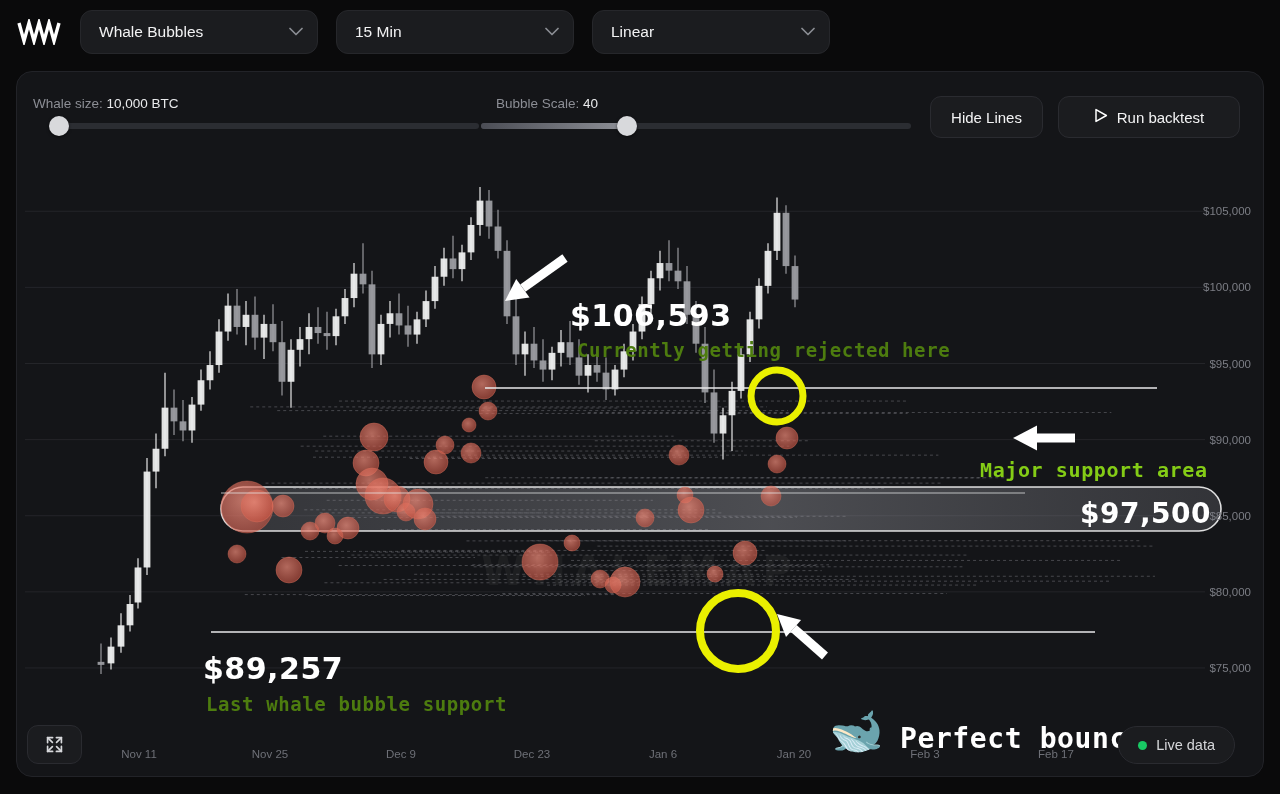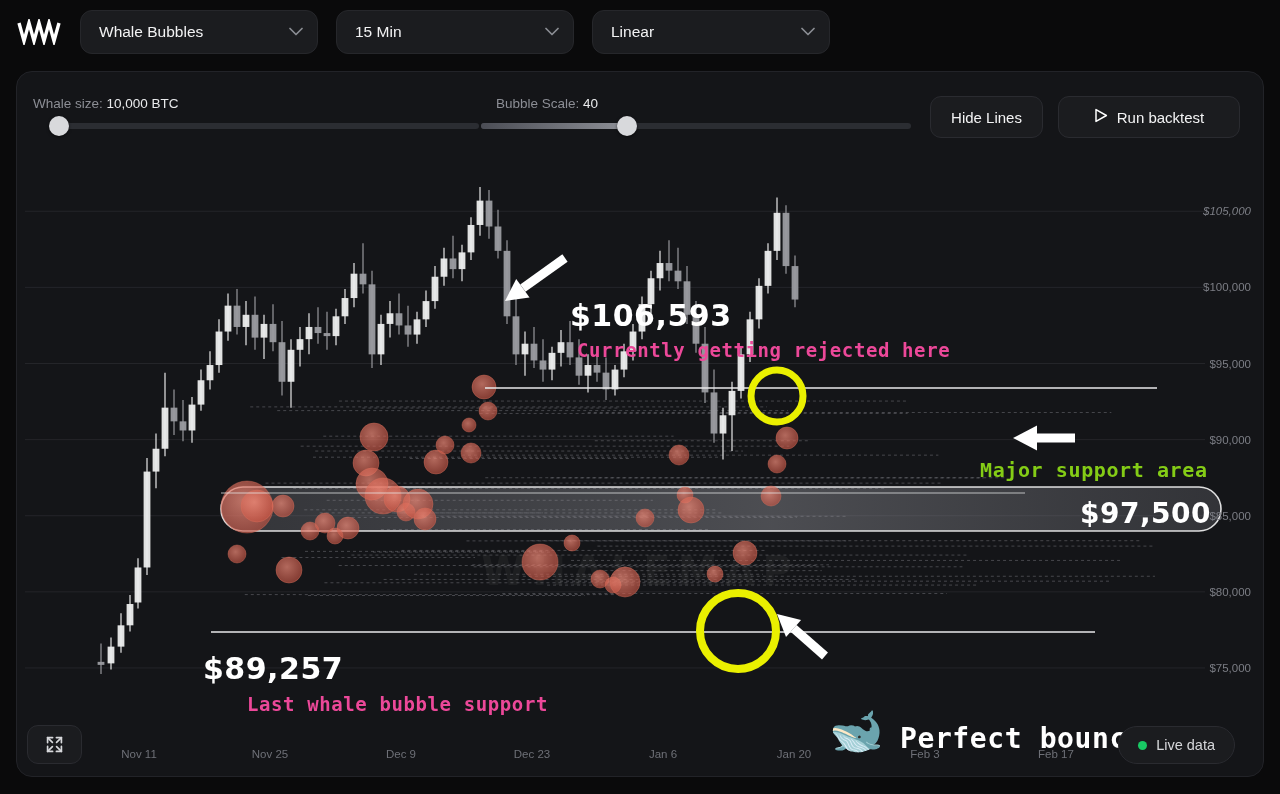"$105,000" div.ylab { font-style: italic -> none }
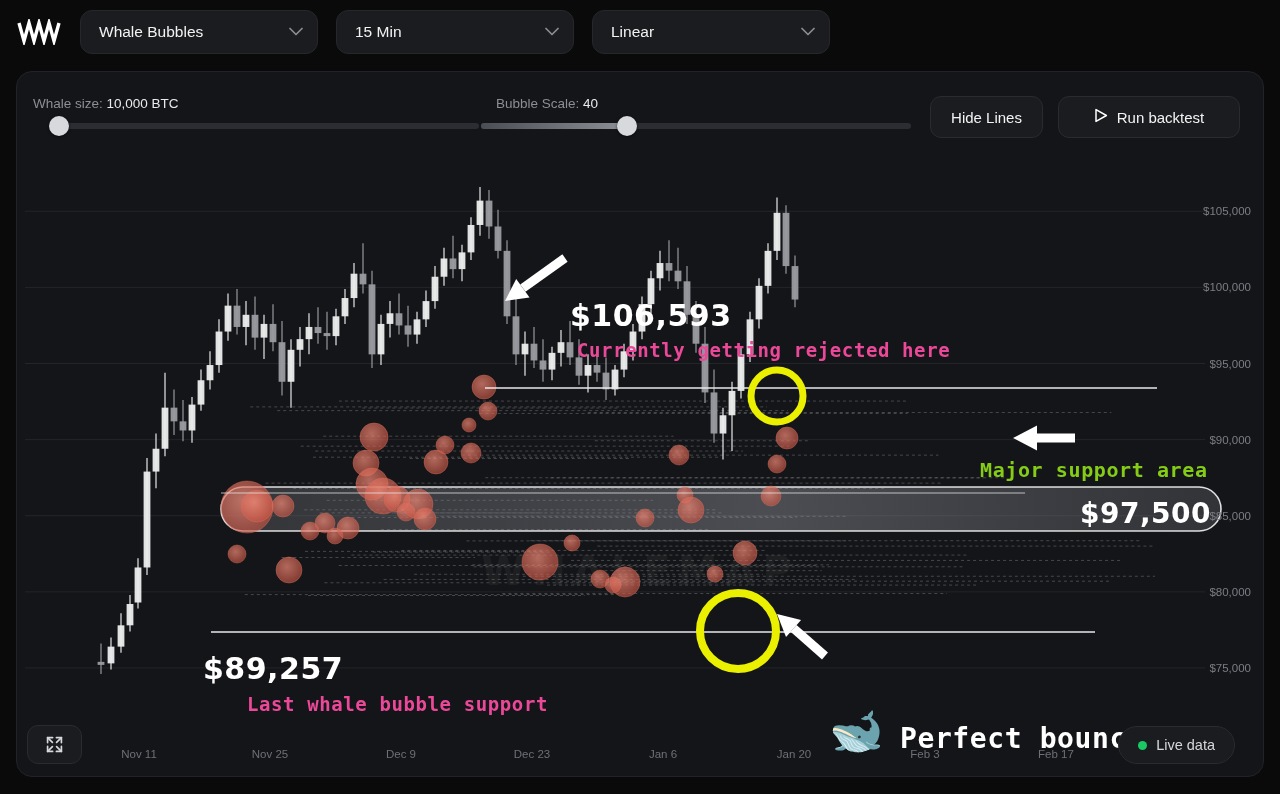"Currently getting rejected here" .ann-sub { color: #ec4899 -> #4d7c0f }
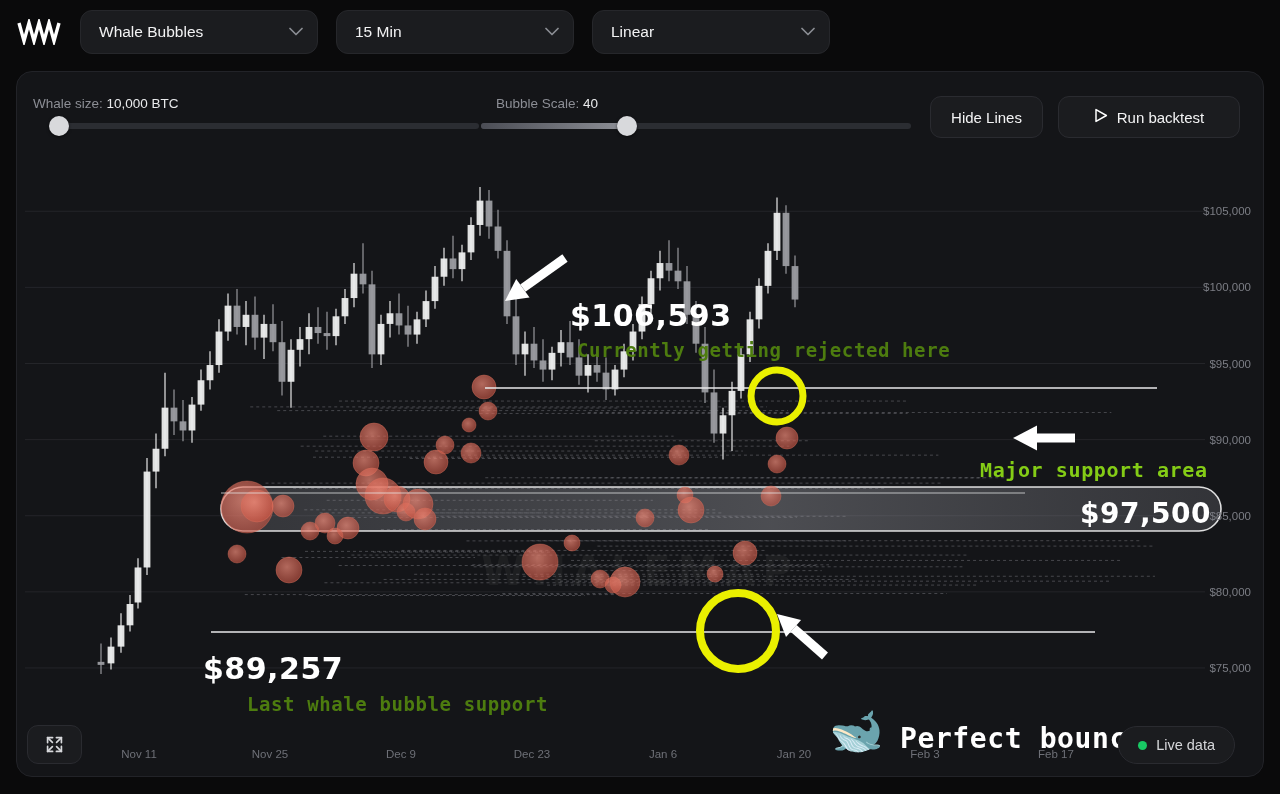"Last whale bubble support" div.ann { margin-left: 41px -> none }
